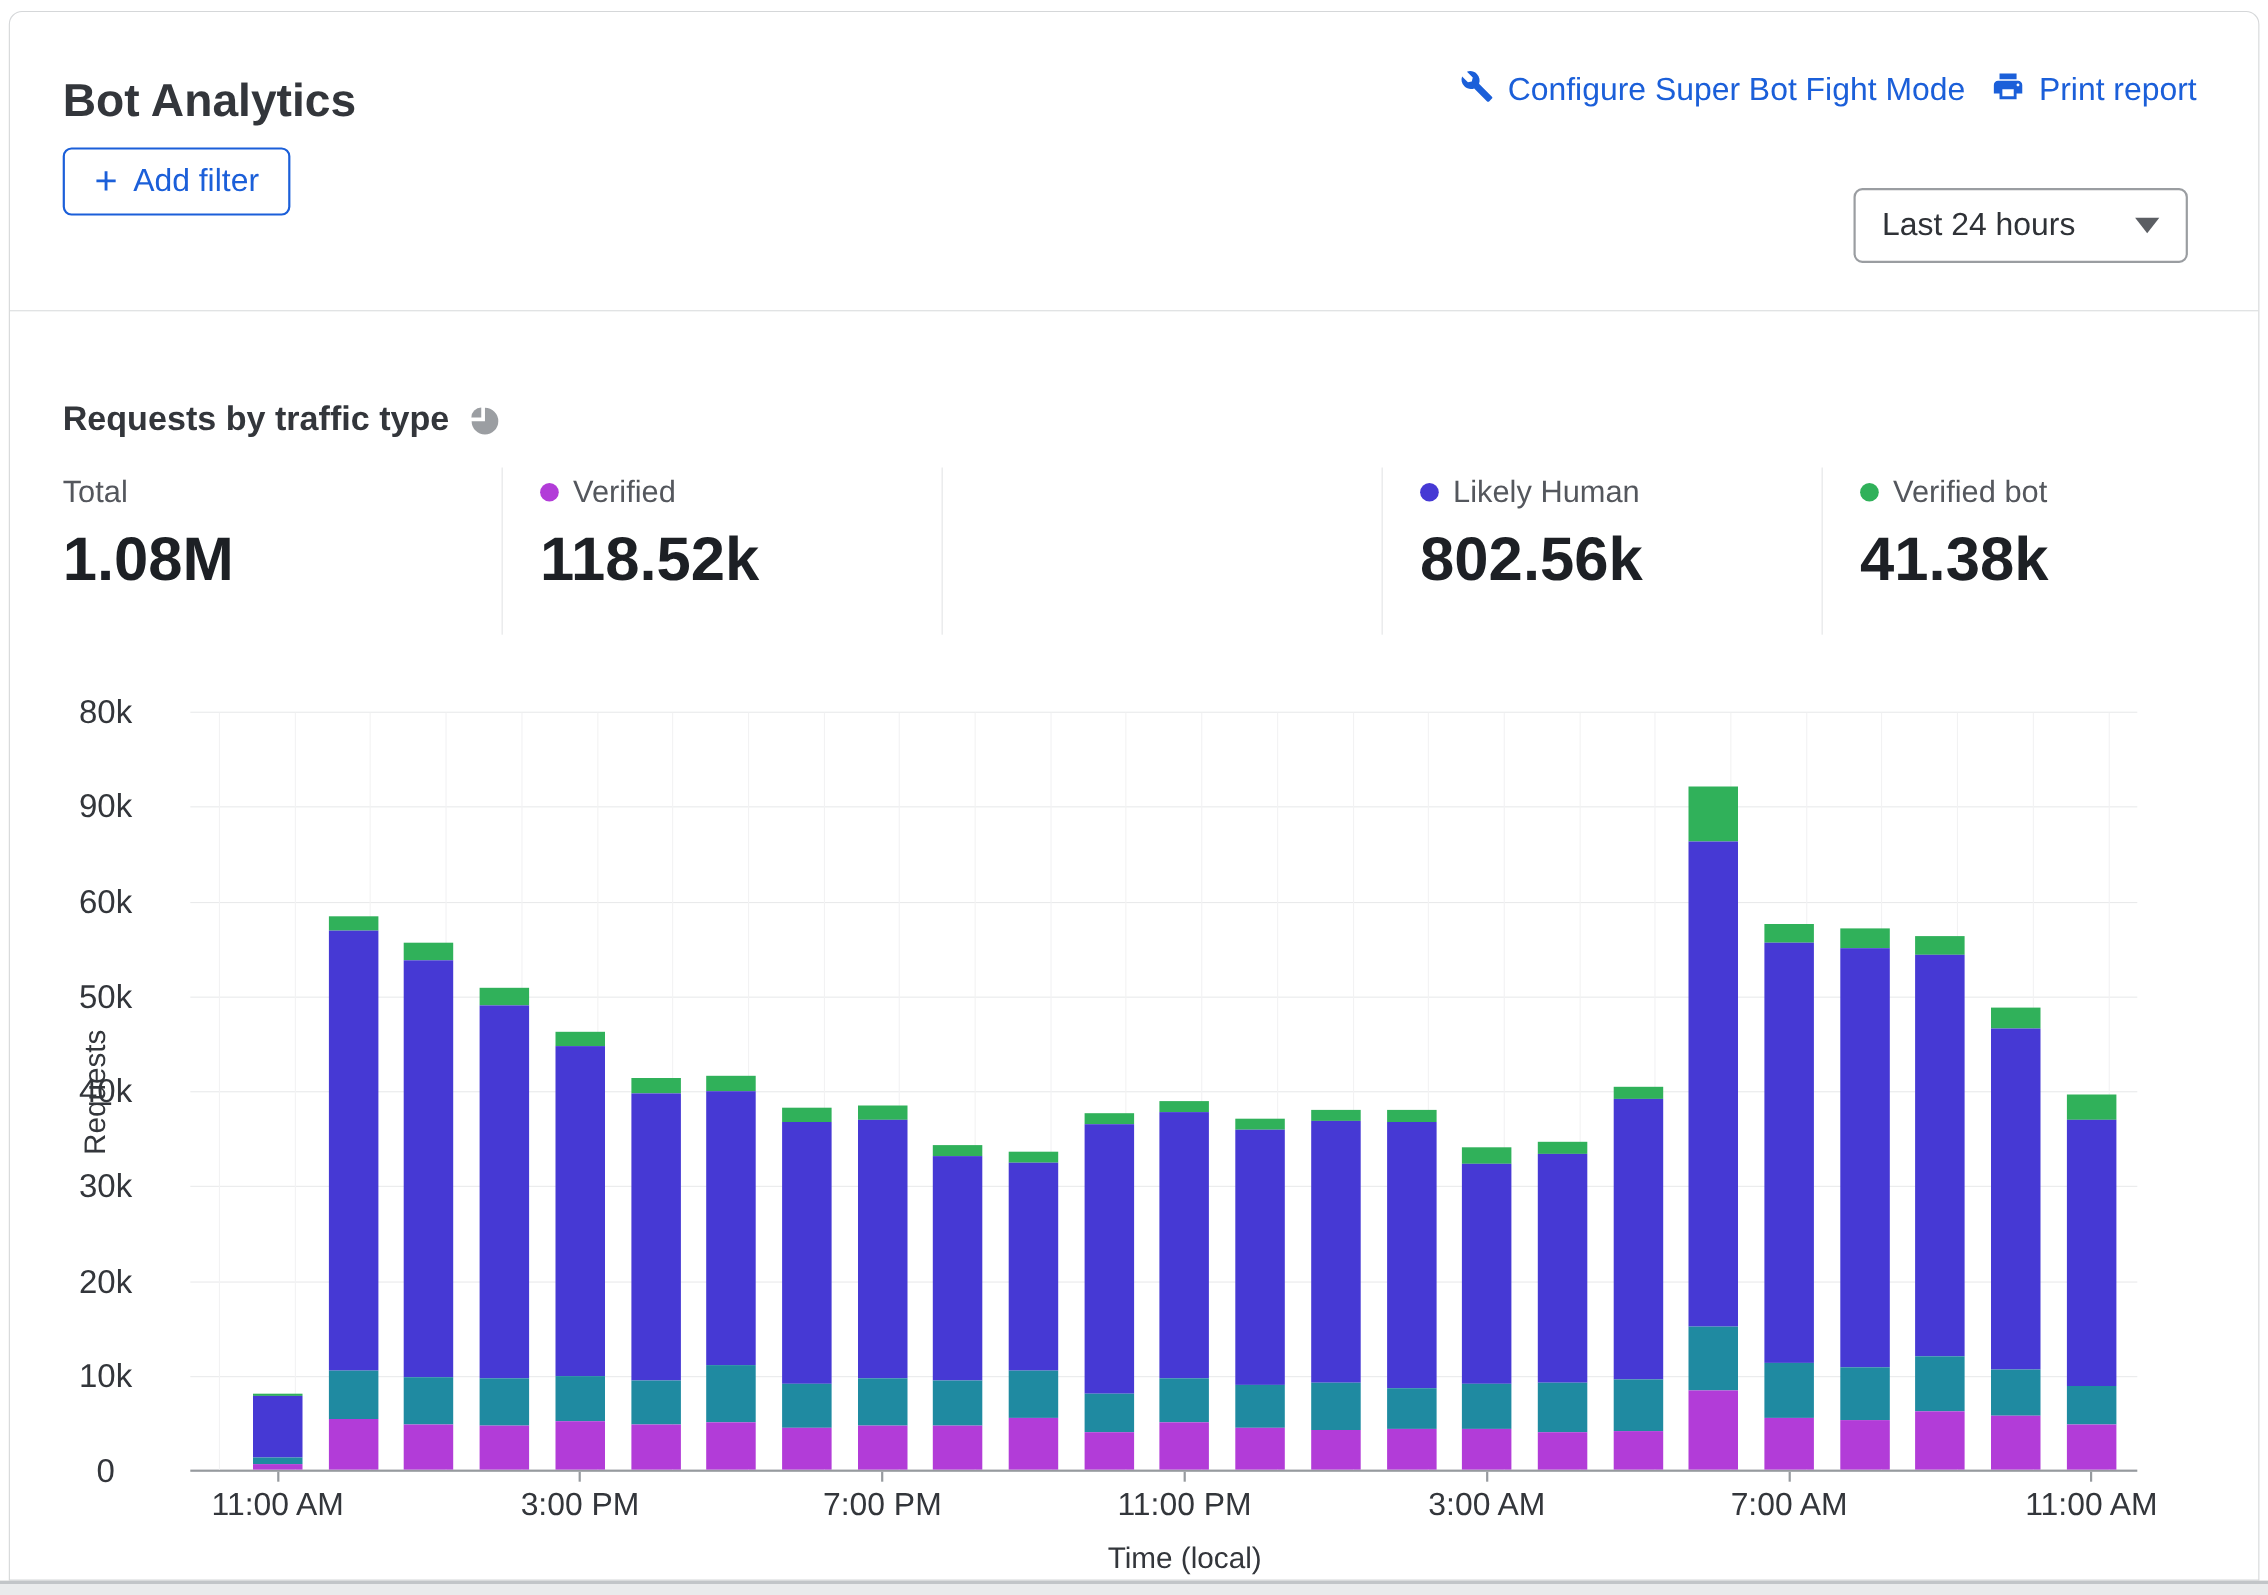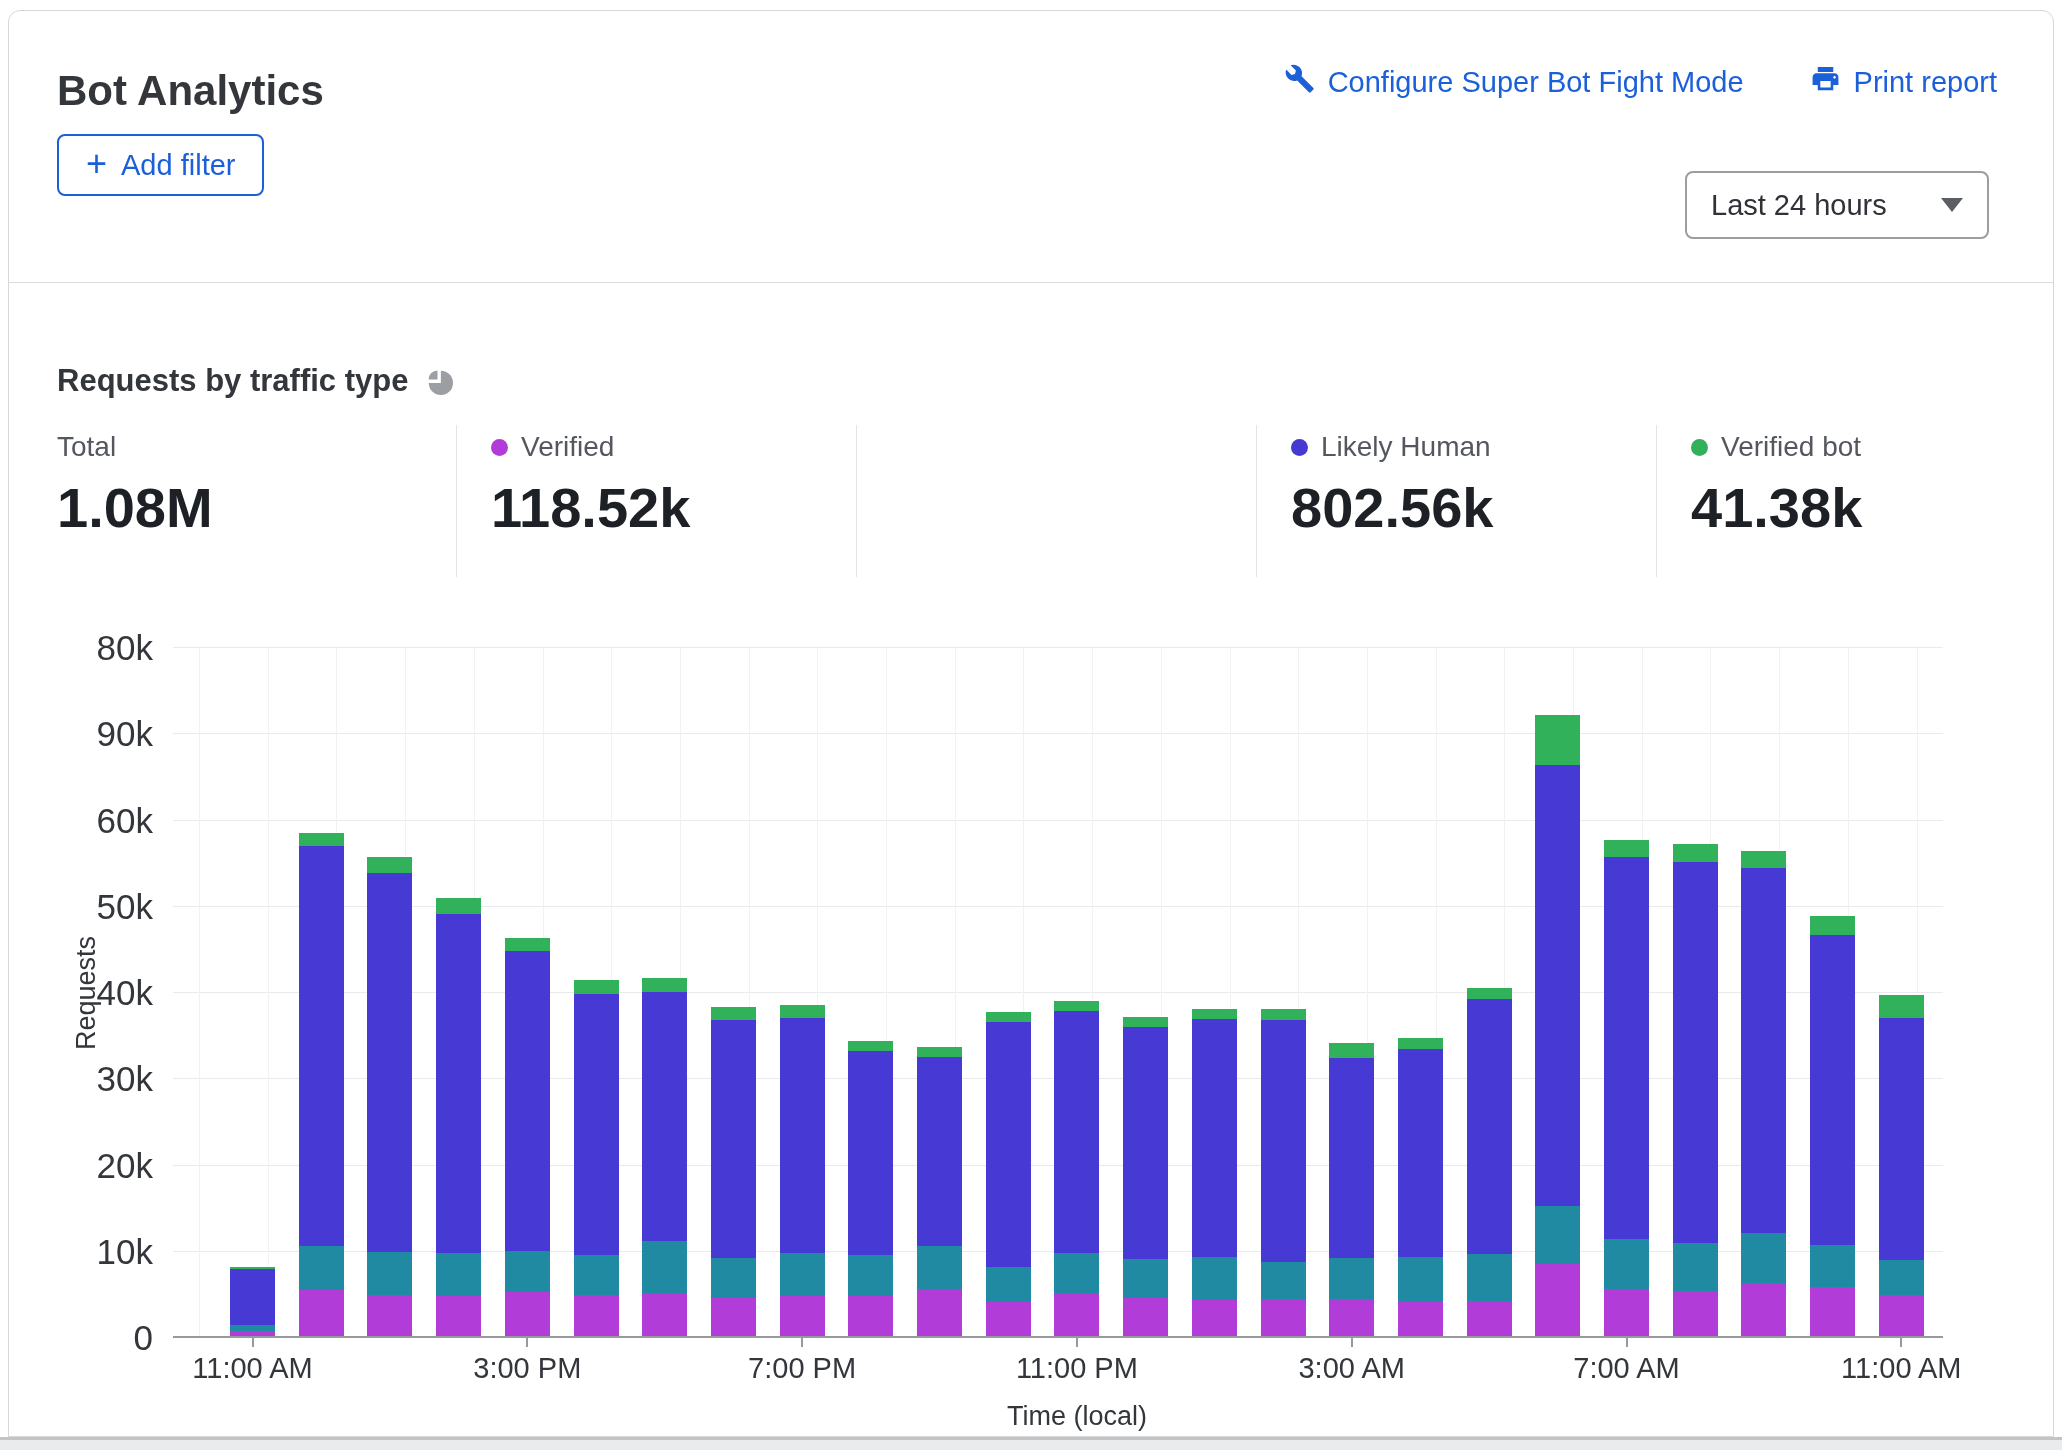"Configure Super Bot Fight Mode" .links-row { gap: 66px -> 23px }
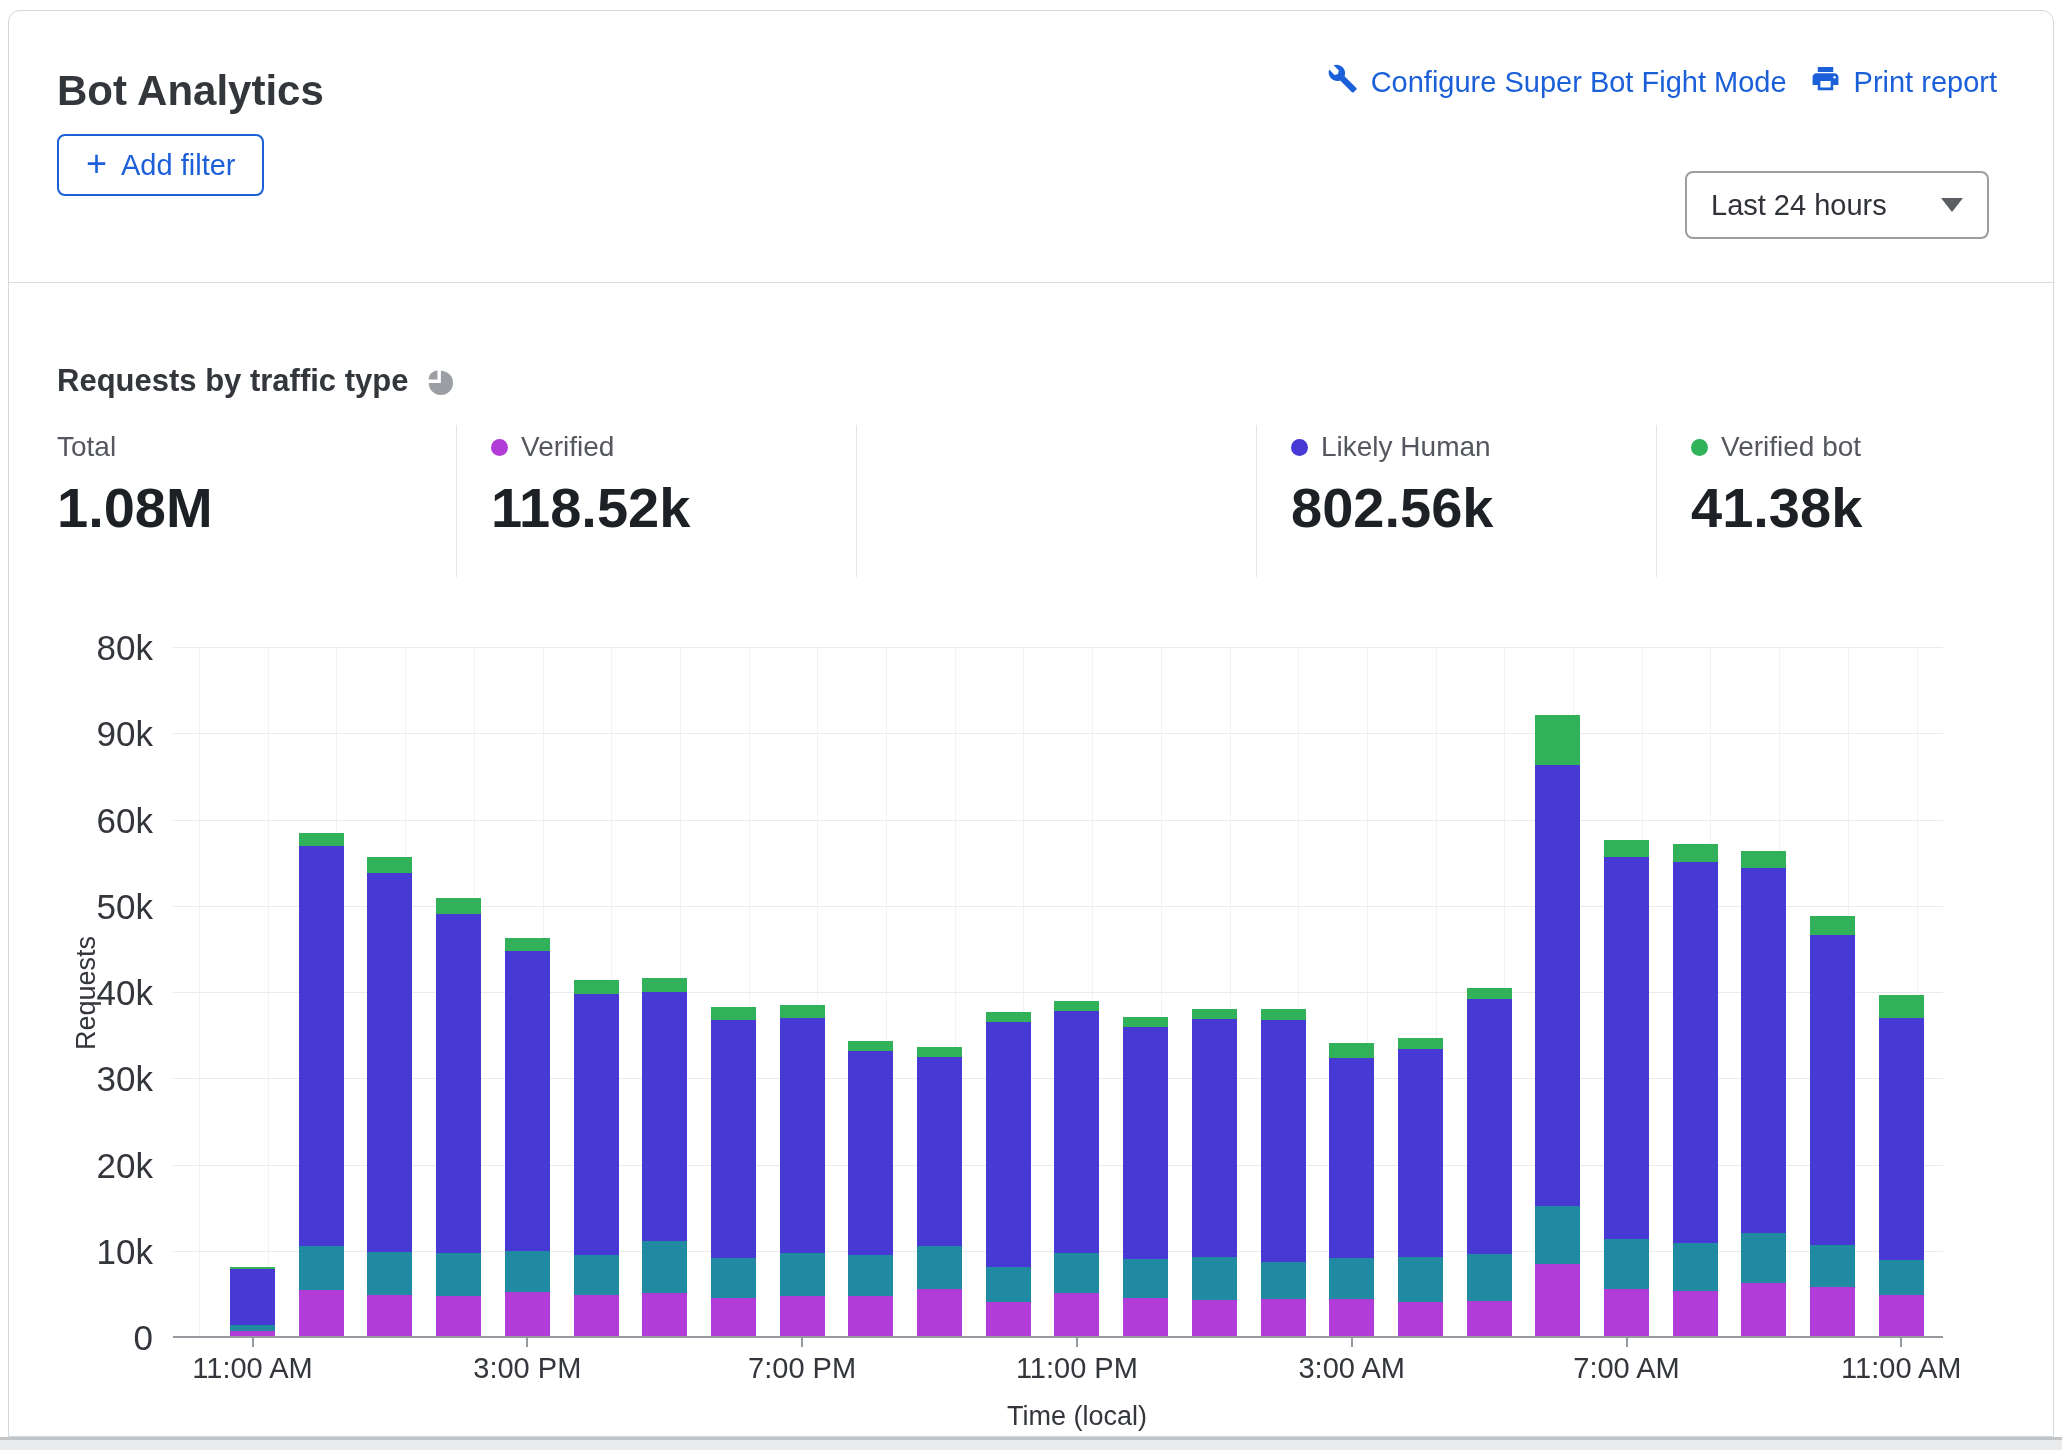"80k" .ytick { font-size: 35px -> 30px; text-align: right -> center }
